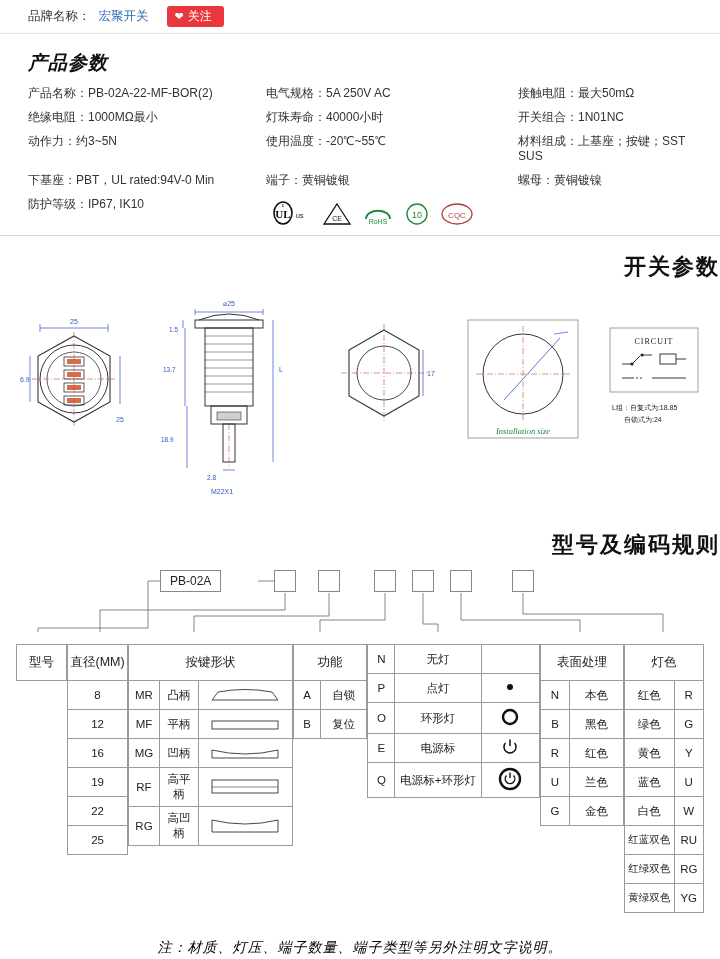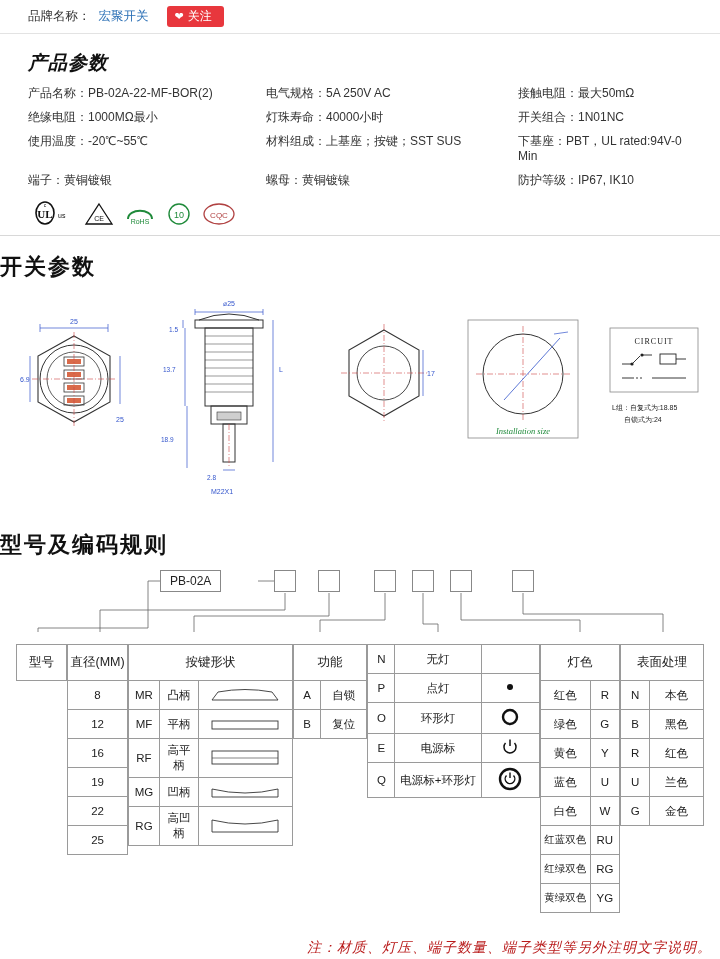"动作力：约3~5N" div.spec-cell { html: none -> <div>动作力：约3~5N</div> }
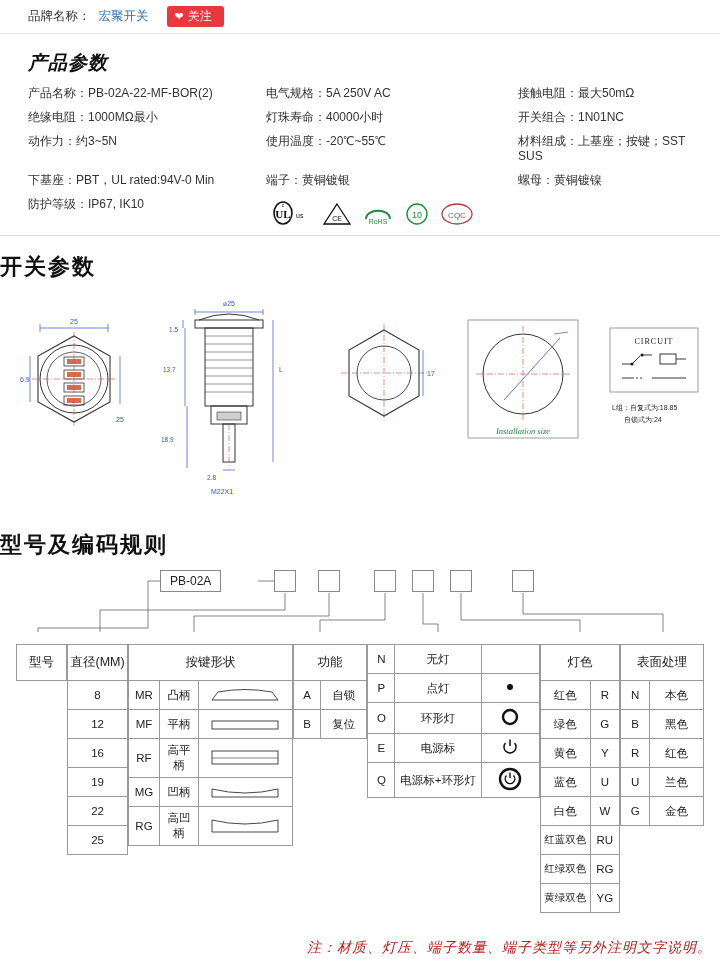"开关参数" .section-h { text-align: left -> right }
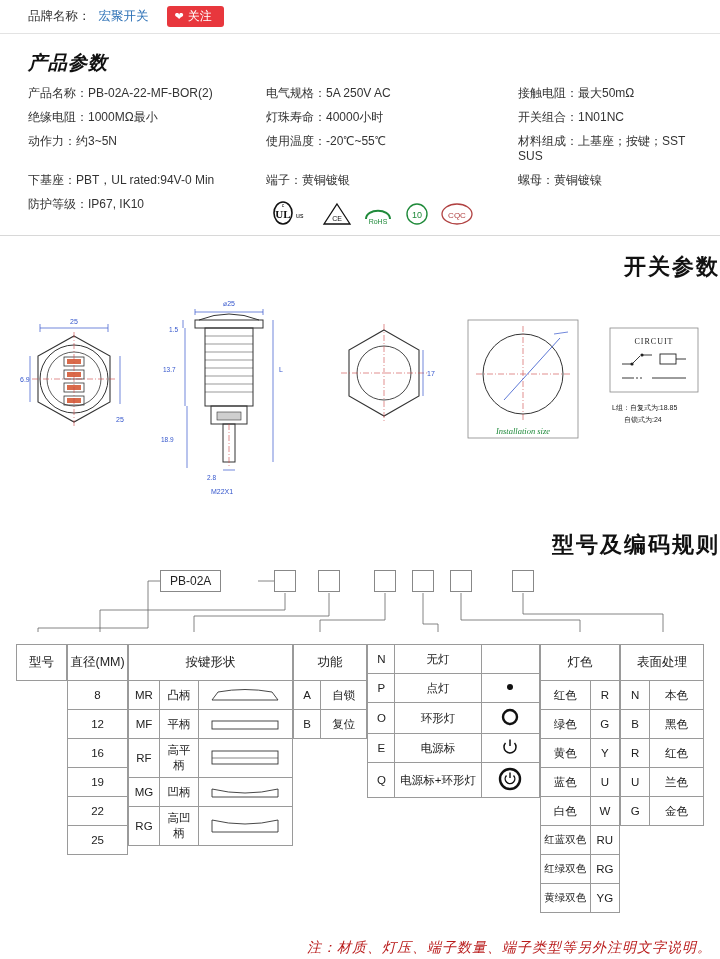"灯色" table.code-tbl { order: before "表面处理" -> after "表面处理" }
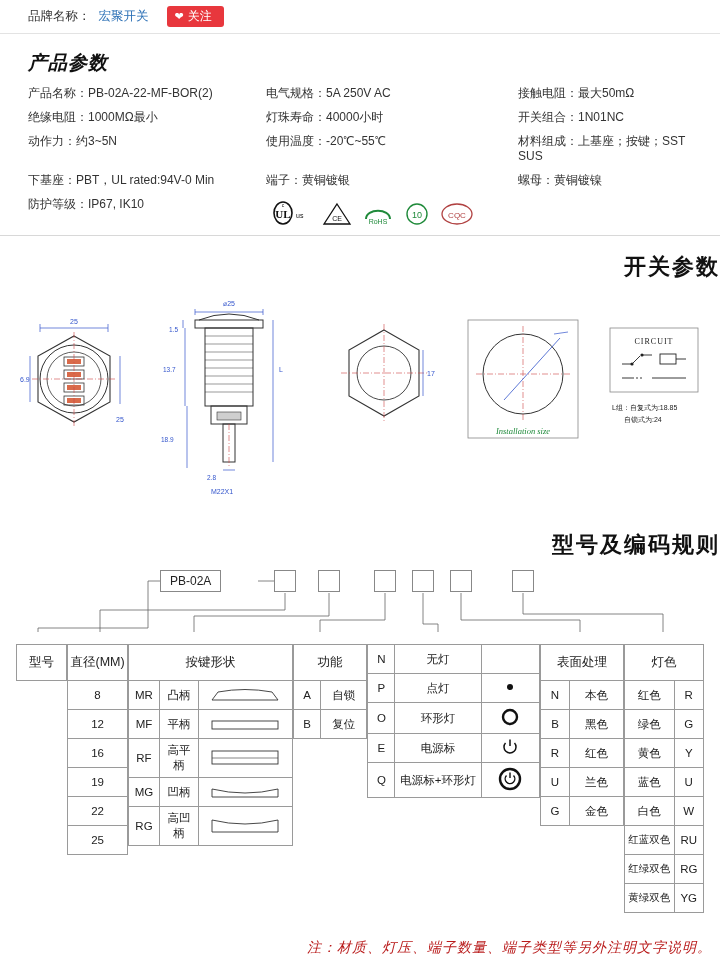"RF" tr { order: before "MG" -> after "MG" }
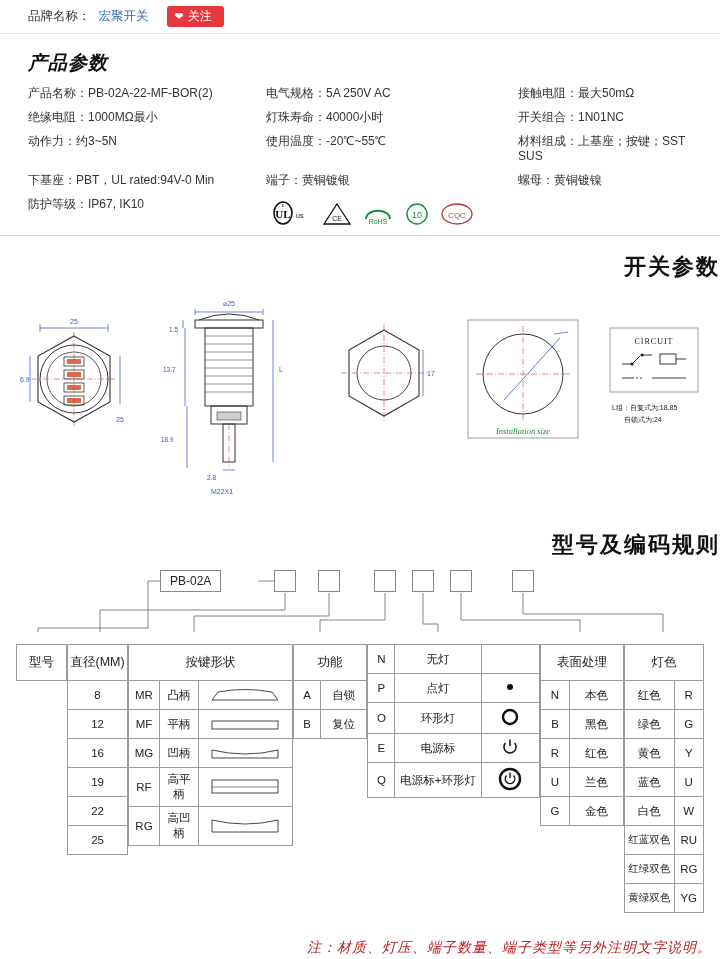"注：材质、灯压、端子数量、端子类型等另外注明文字说明。" .note { color: #b91c1c -> #000000; text-align: right -> center }
